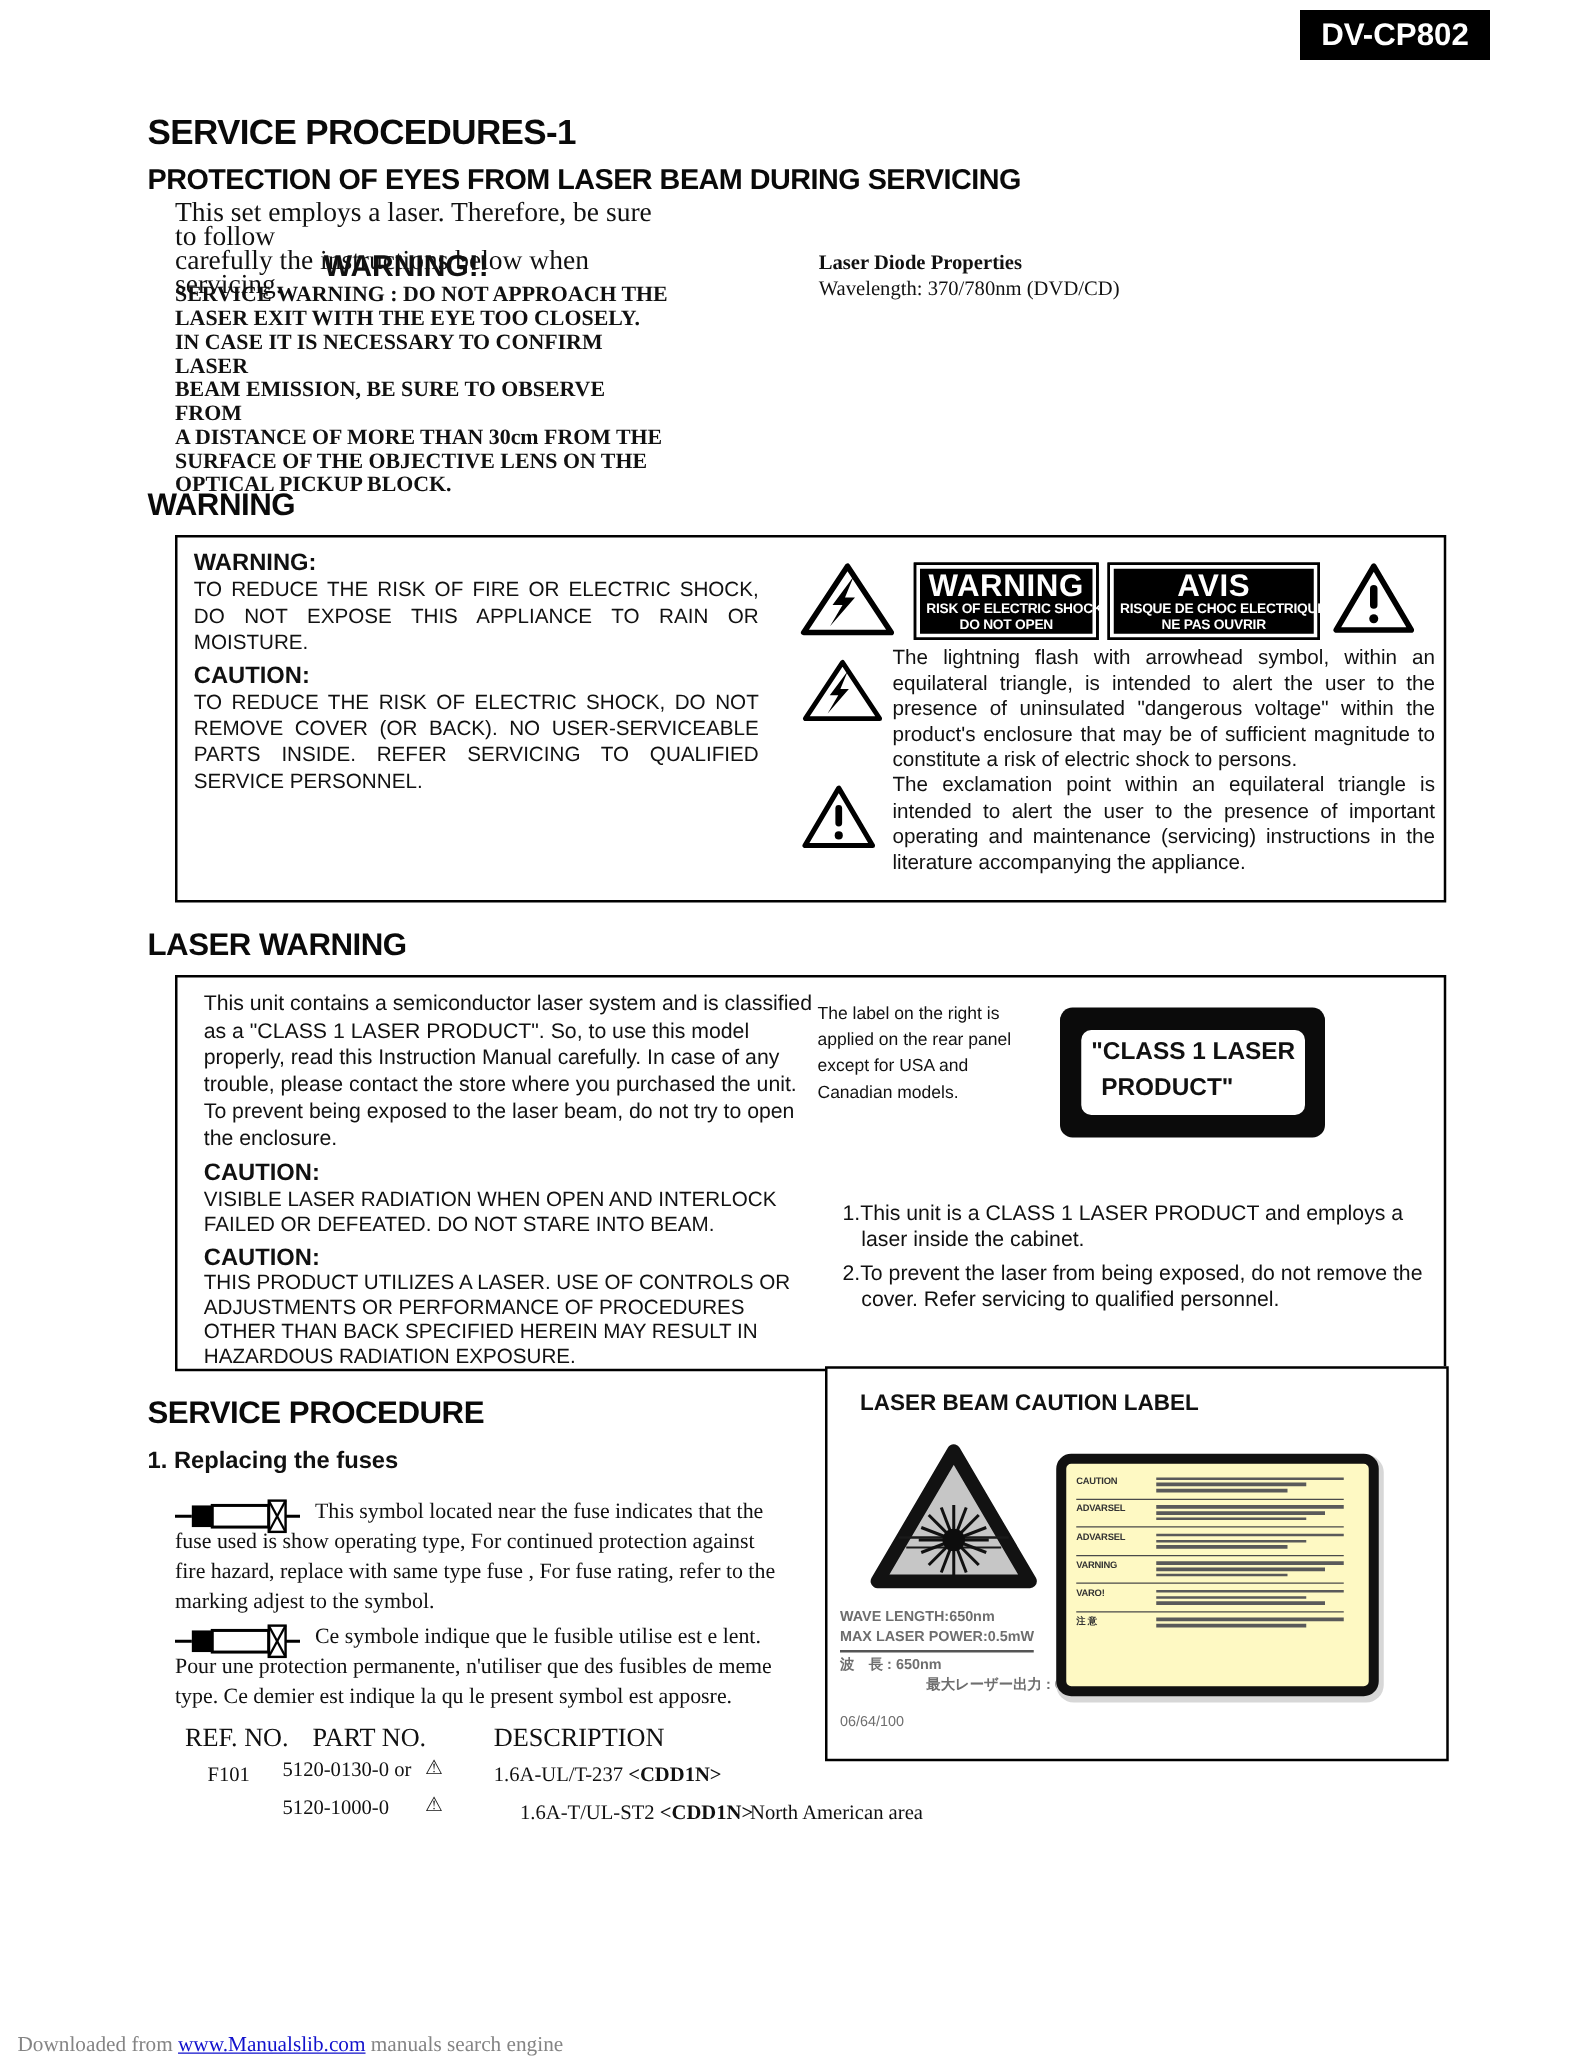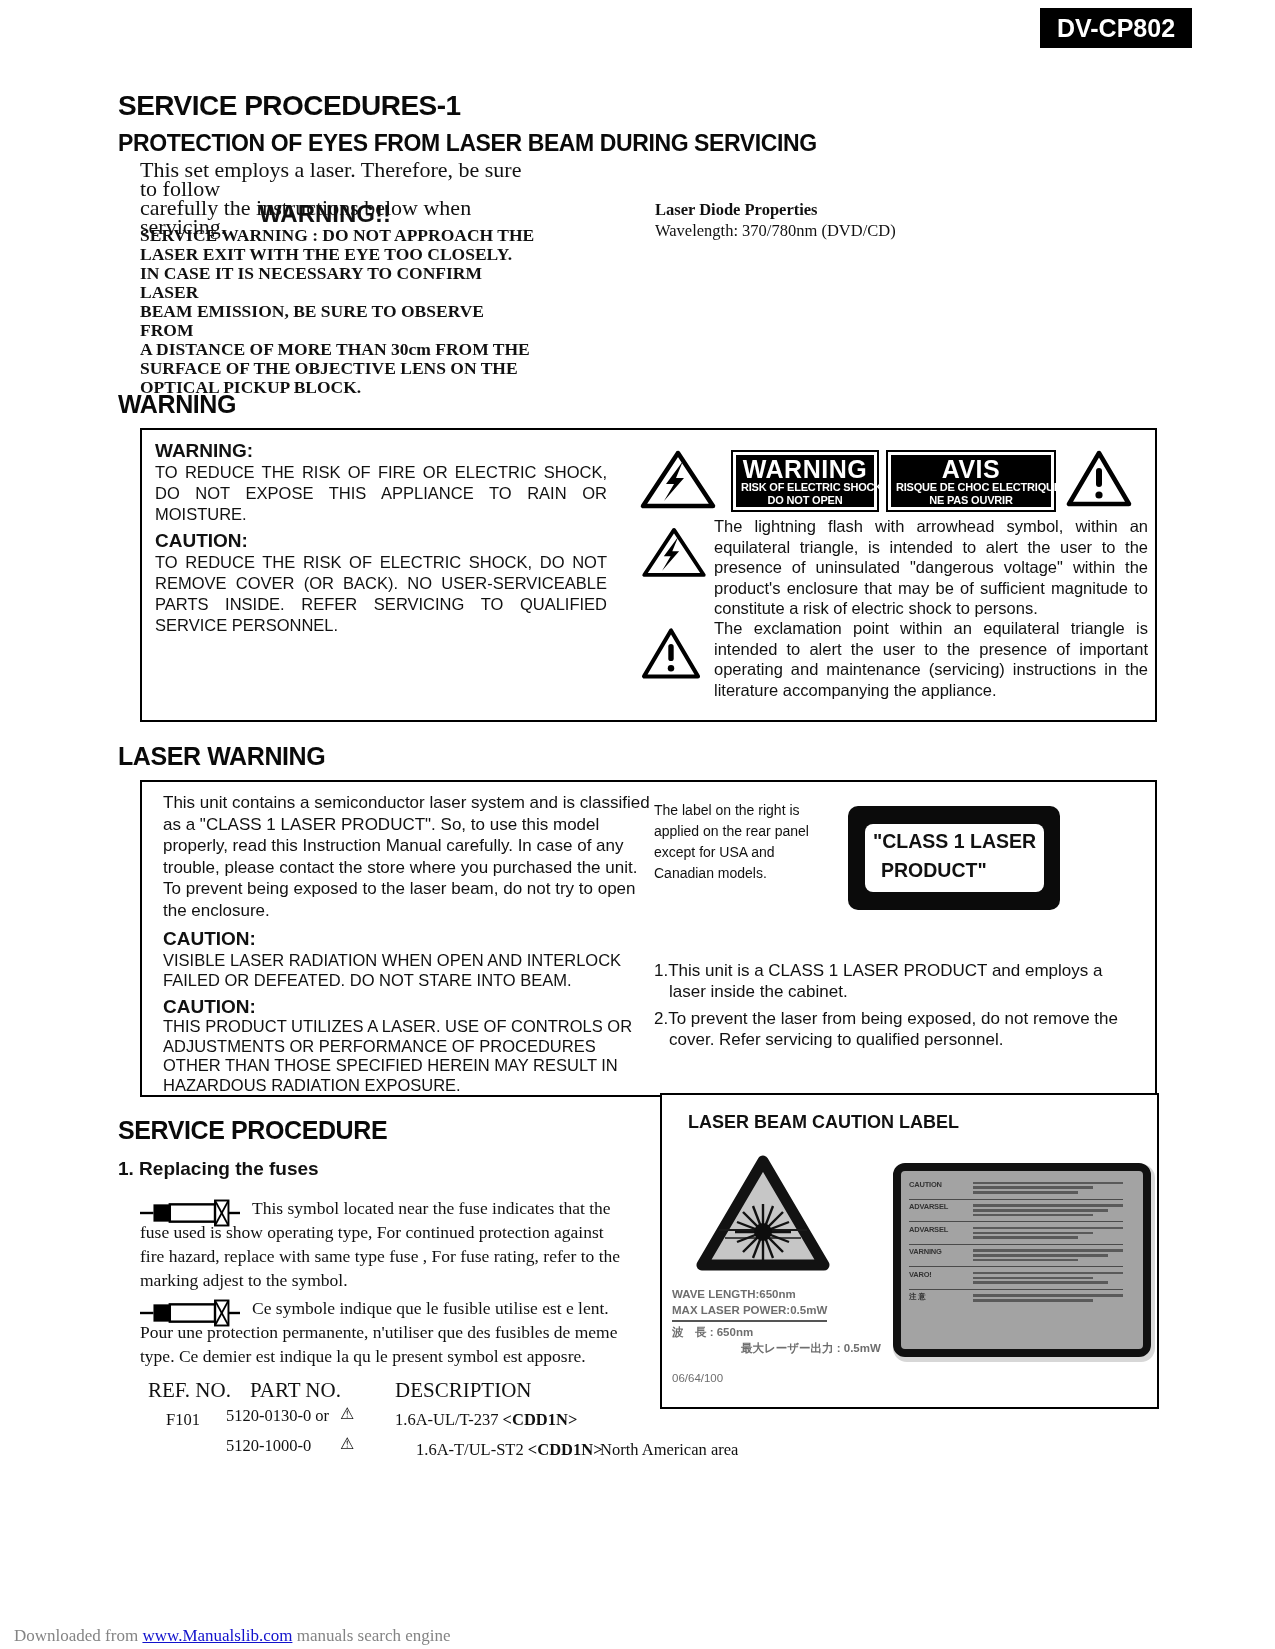"1.This unit is a CLASS" .hang { margin-left: none -> 20px }
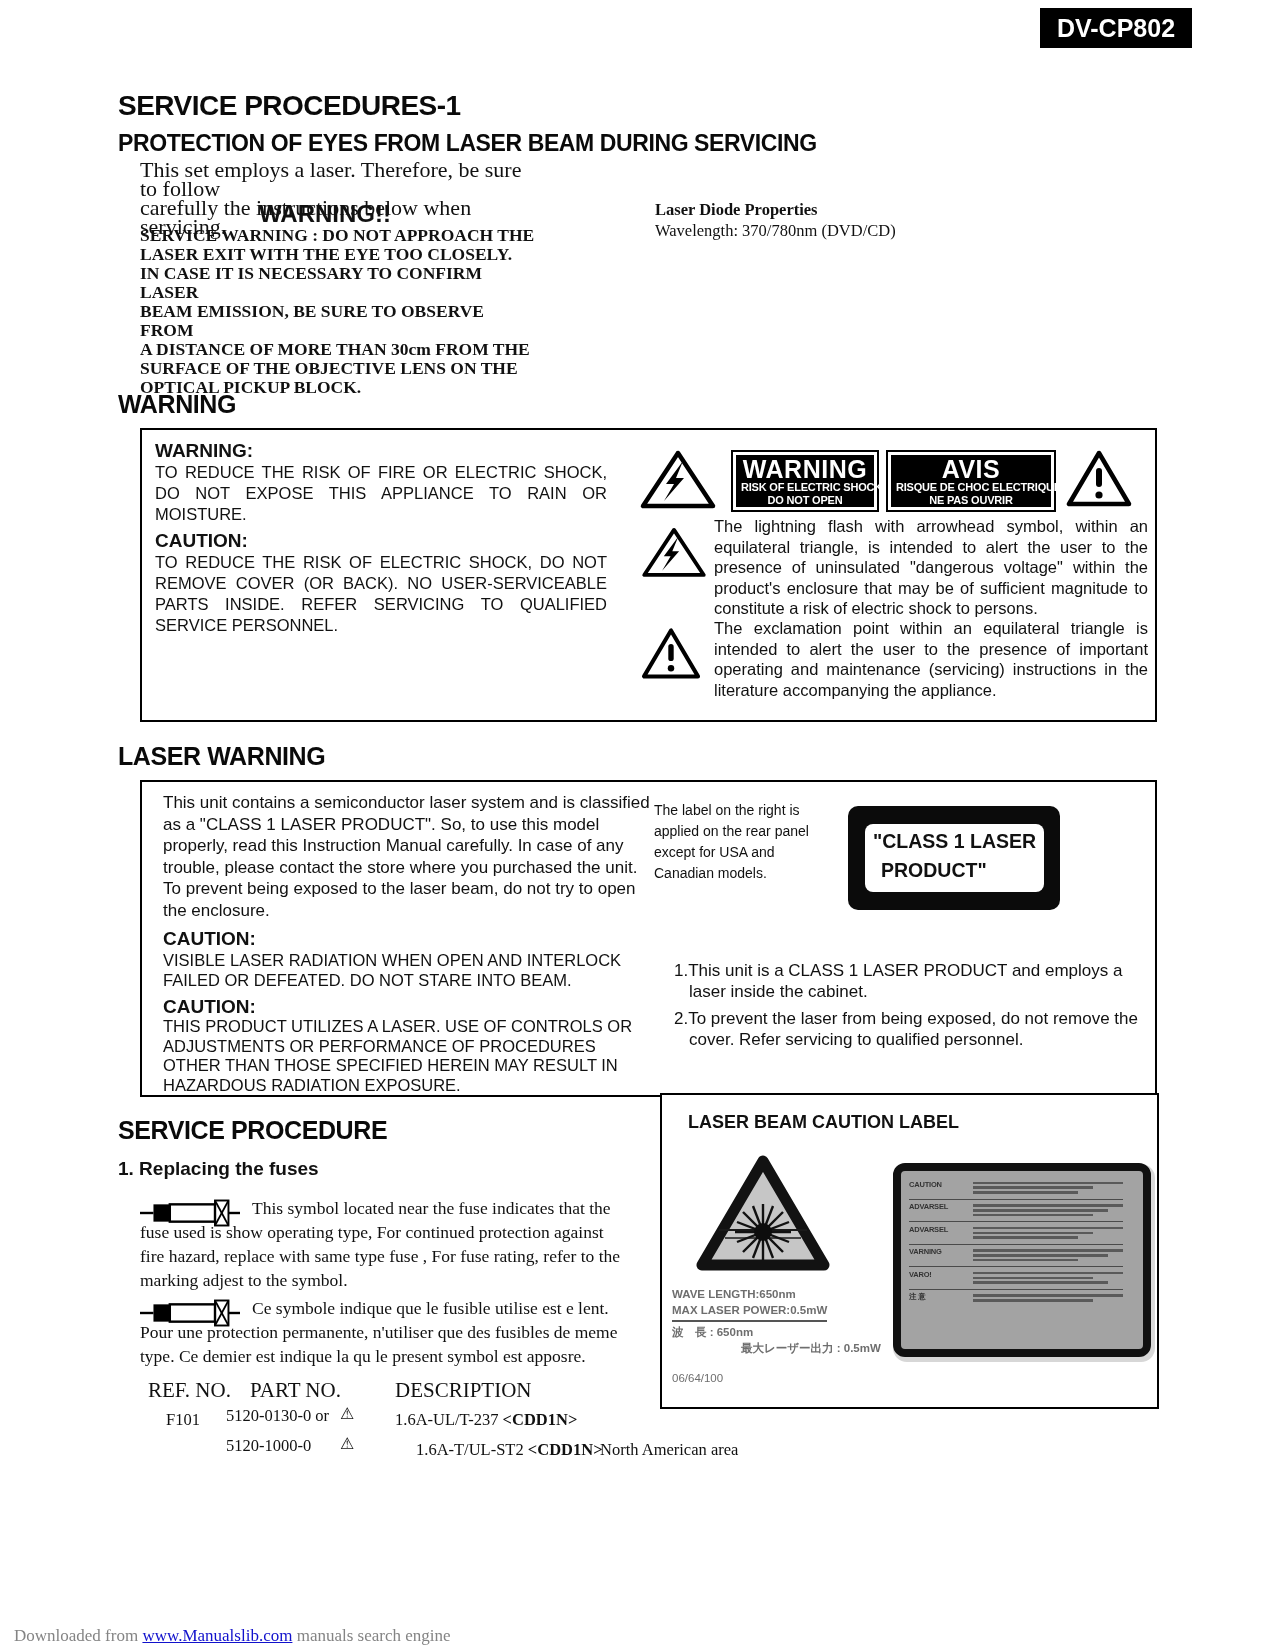"THIS PRODUCT UTILIZES A LASER." div.abs { text: THOSE -> BACK }
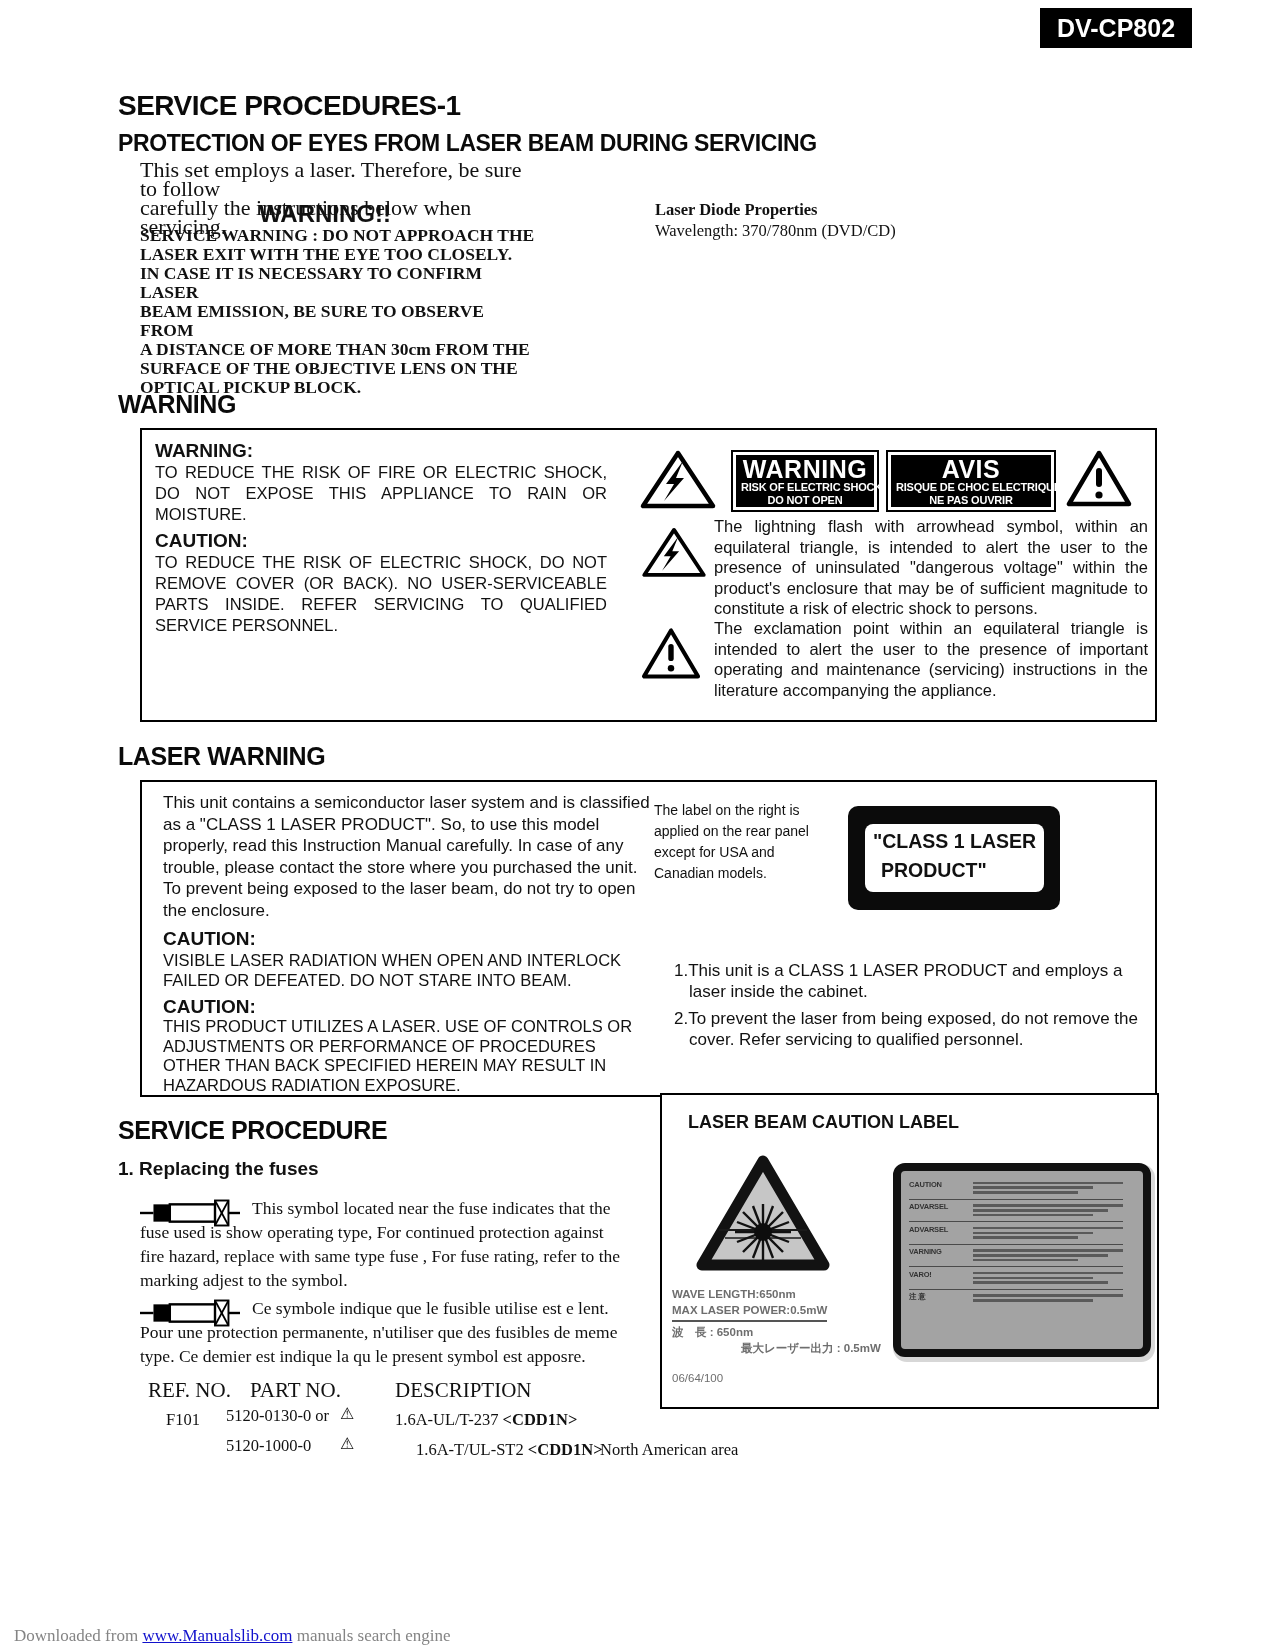"CAUTION" .cautionrows { background: #a3a3a3 -> #fef9c3; margin-left: 48px -> none }
